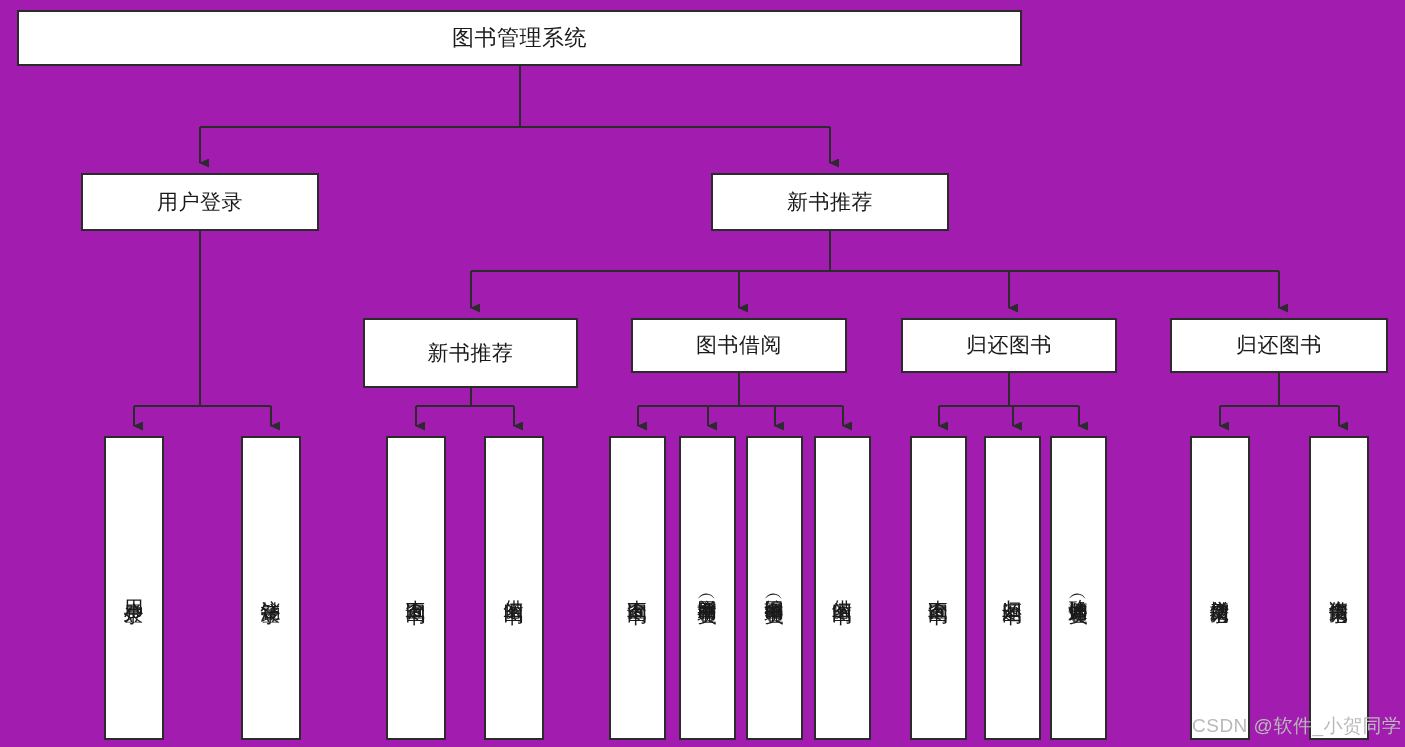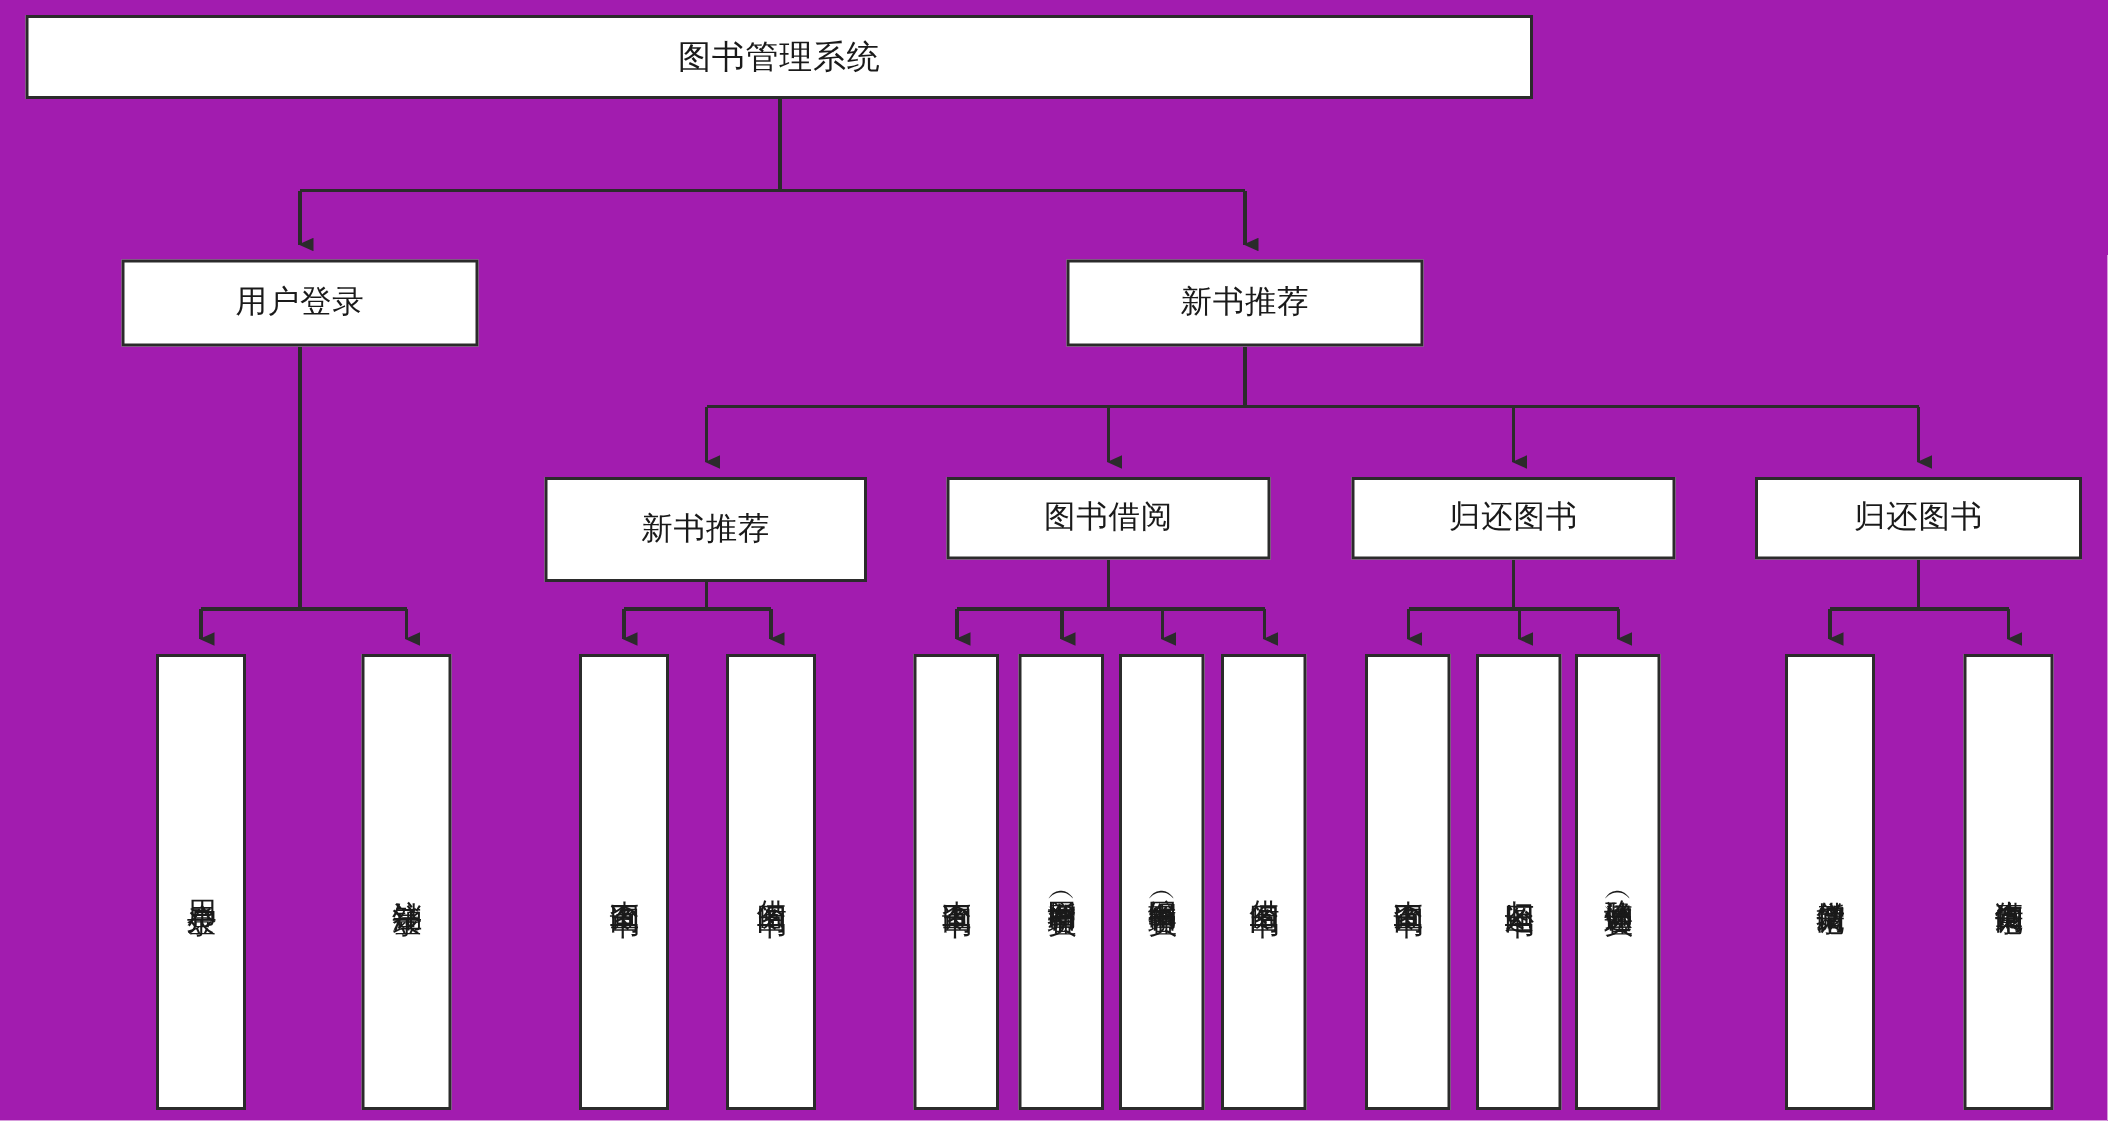"CSDN @软件_小贺同学" div { html: none -> <div>CSDN @软件_小贺同学</div> }
